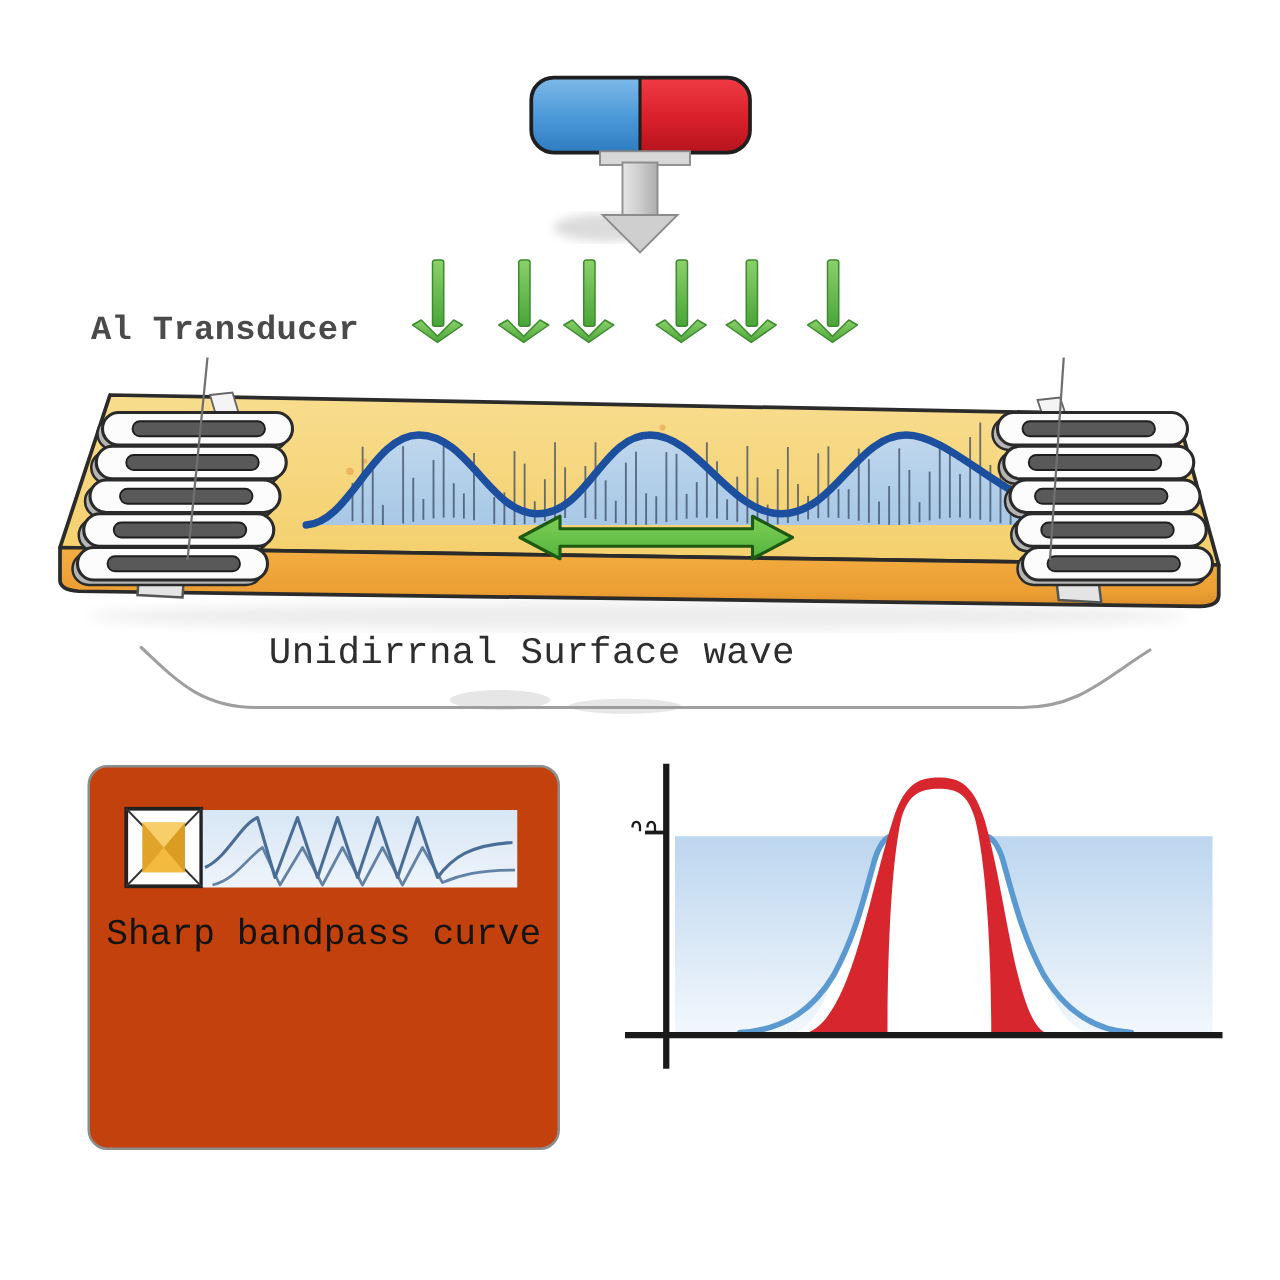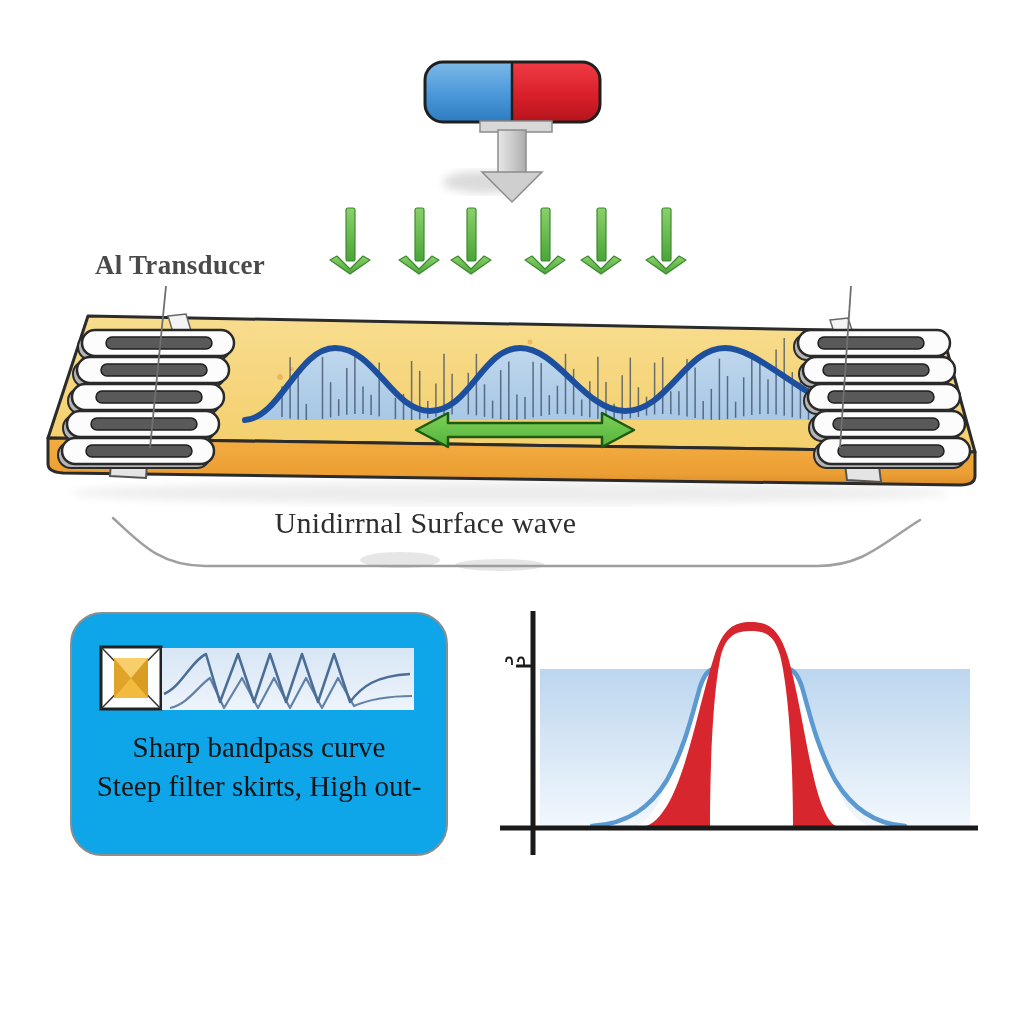"Al Transducer" #stage { font-family: Liberation Serif, serif -> Liberation Mono, monospace }
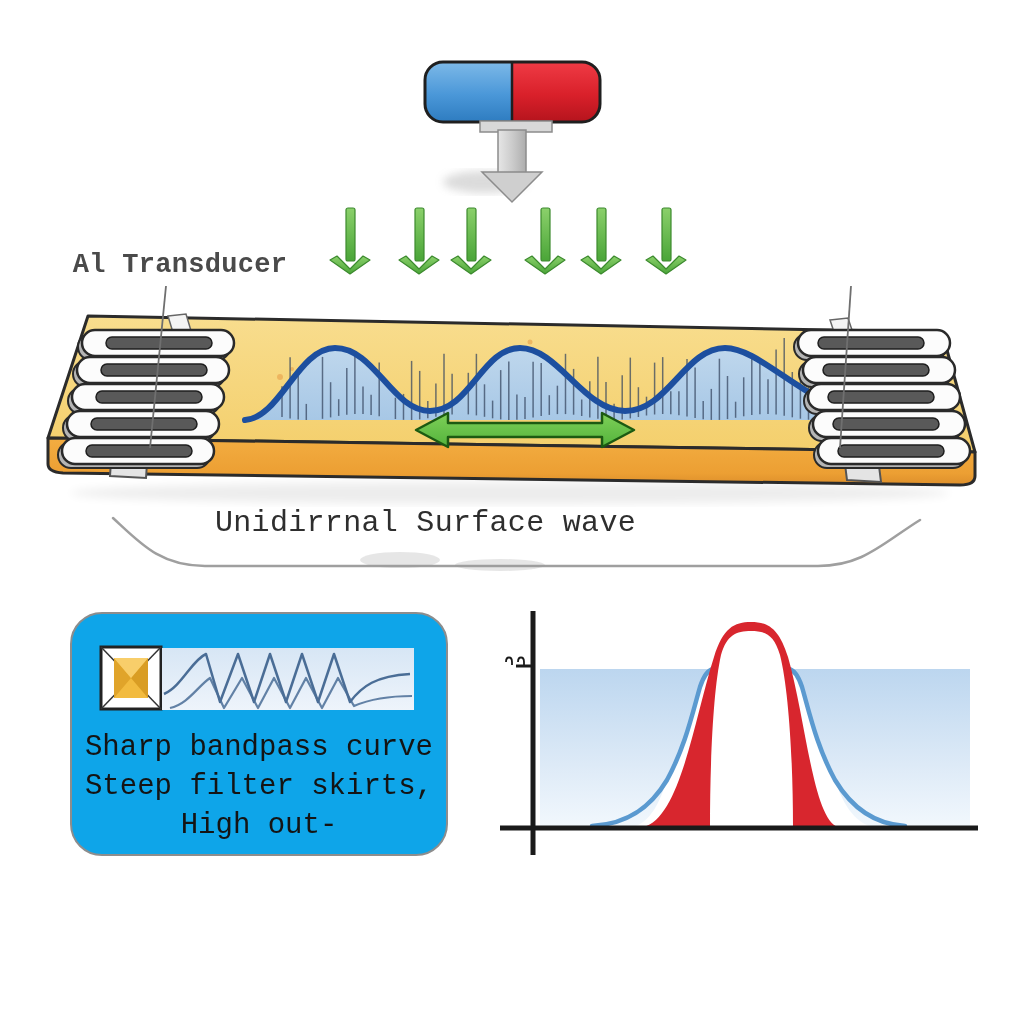"Sharp bandpass curve" #info-box { background: #0ea5e9 -> #c2410c; border-radius: 32px -> 16px; height: 244px -> 308px }
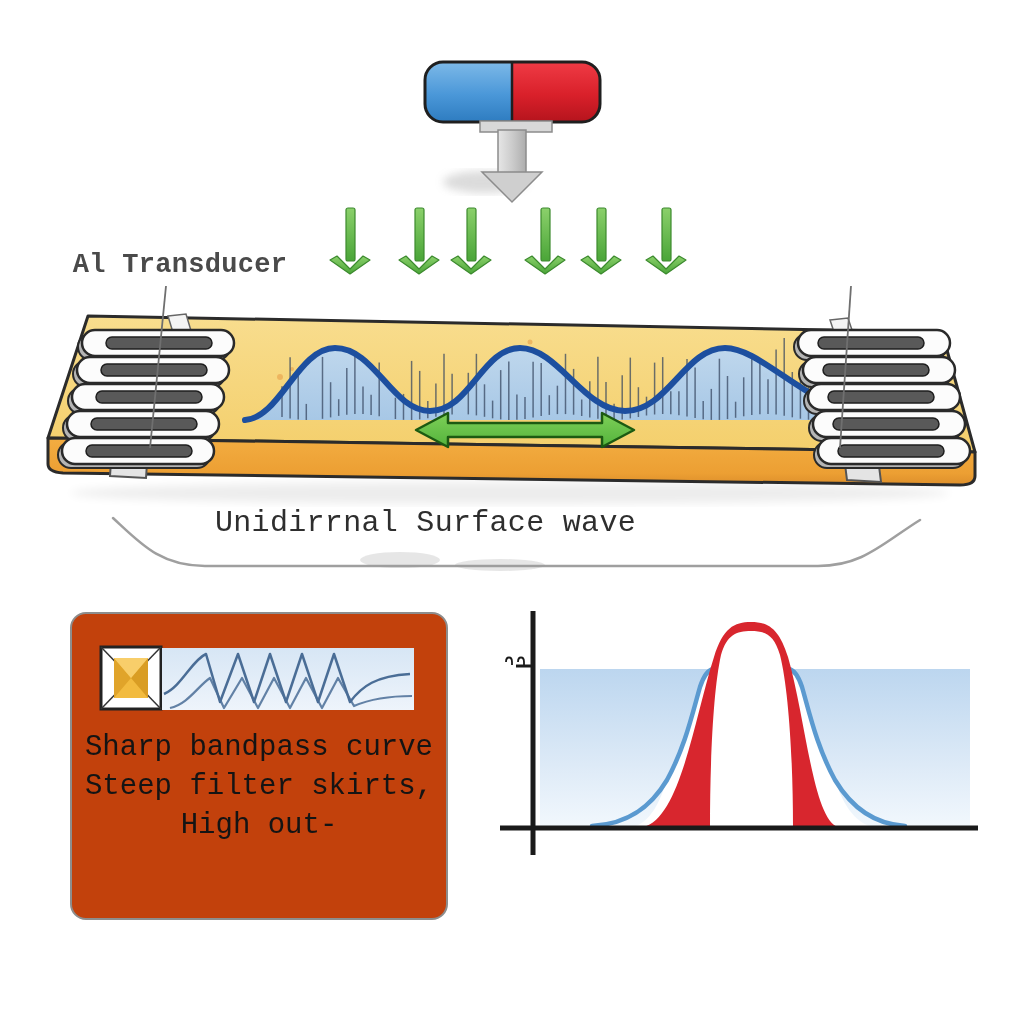"Steep filter skirts, High out-" div.info-text { html: <div>Steep filter skirts, High out-</div> -> none }
